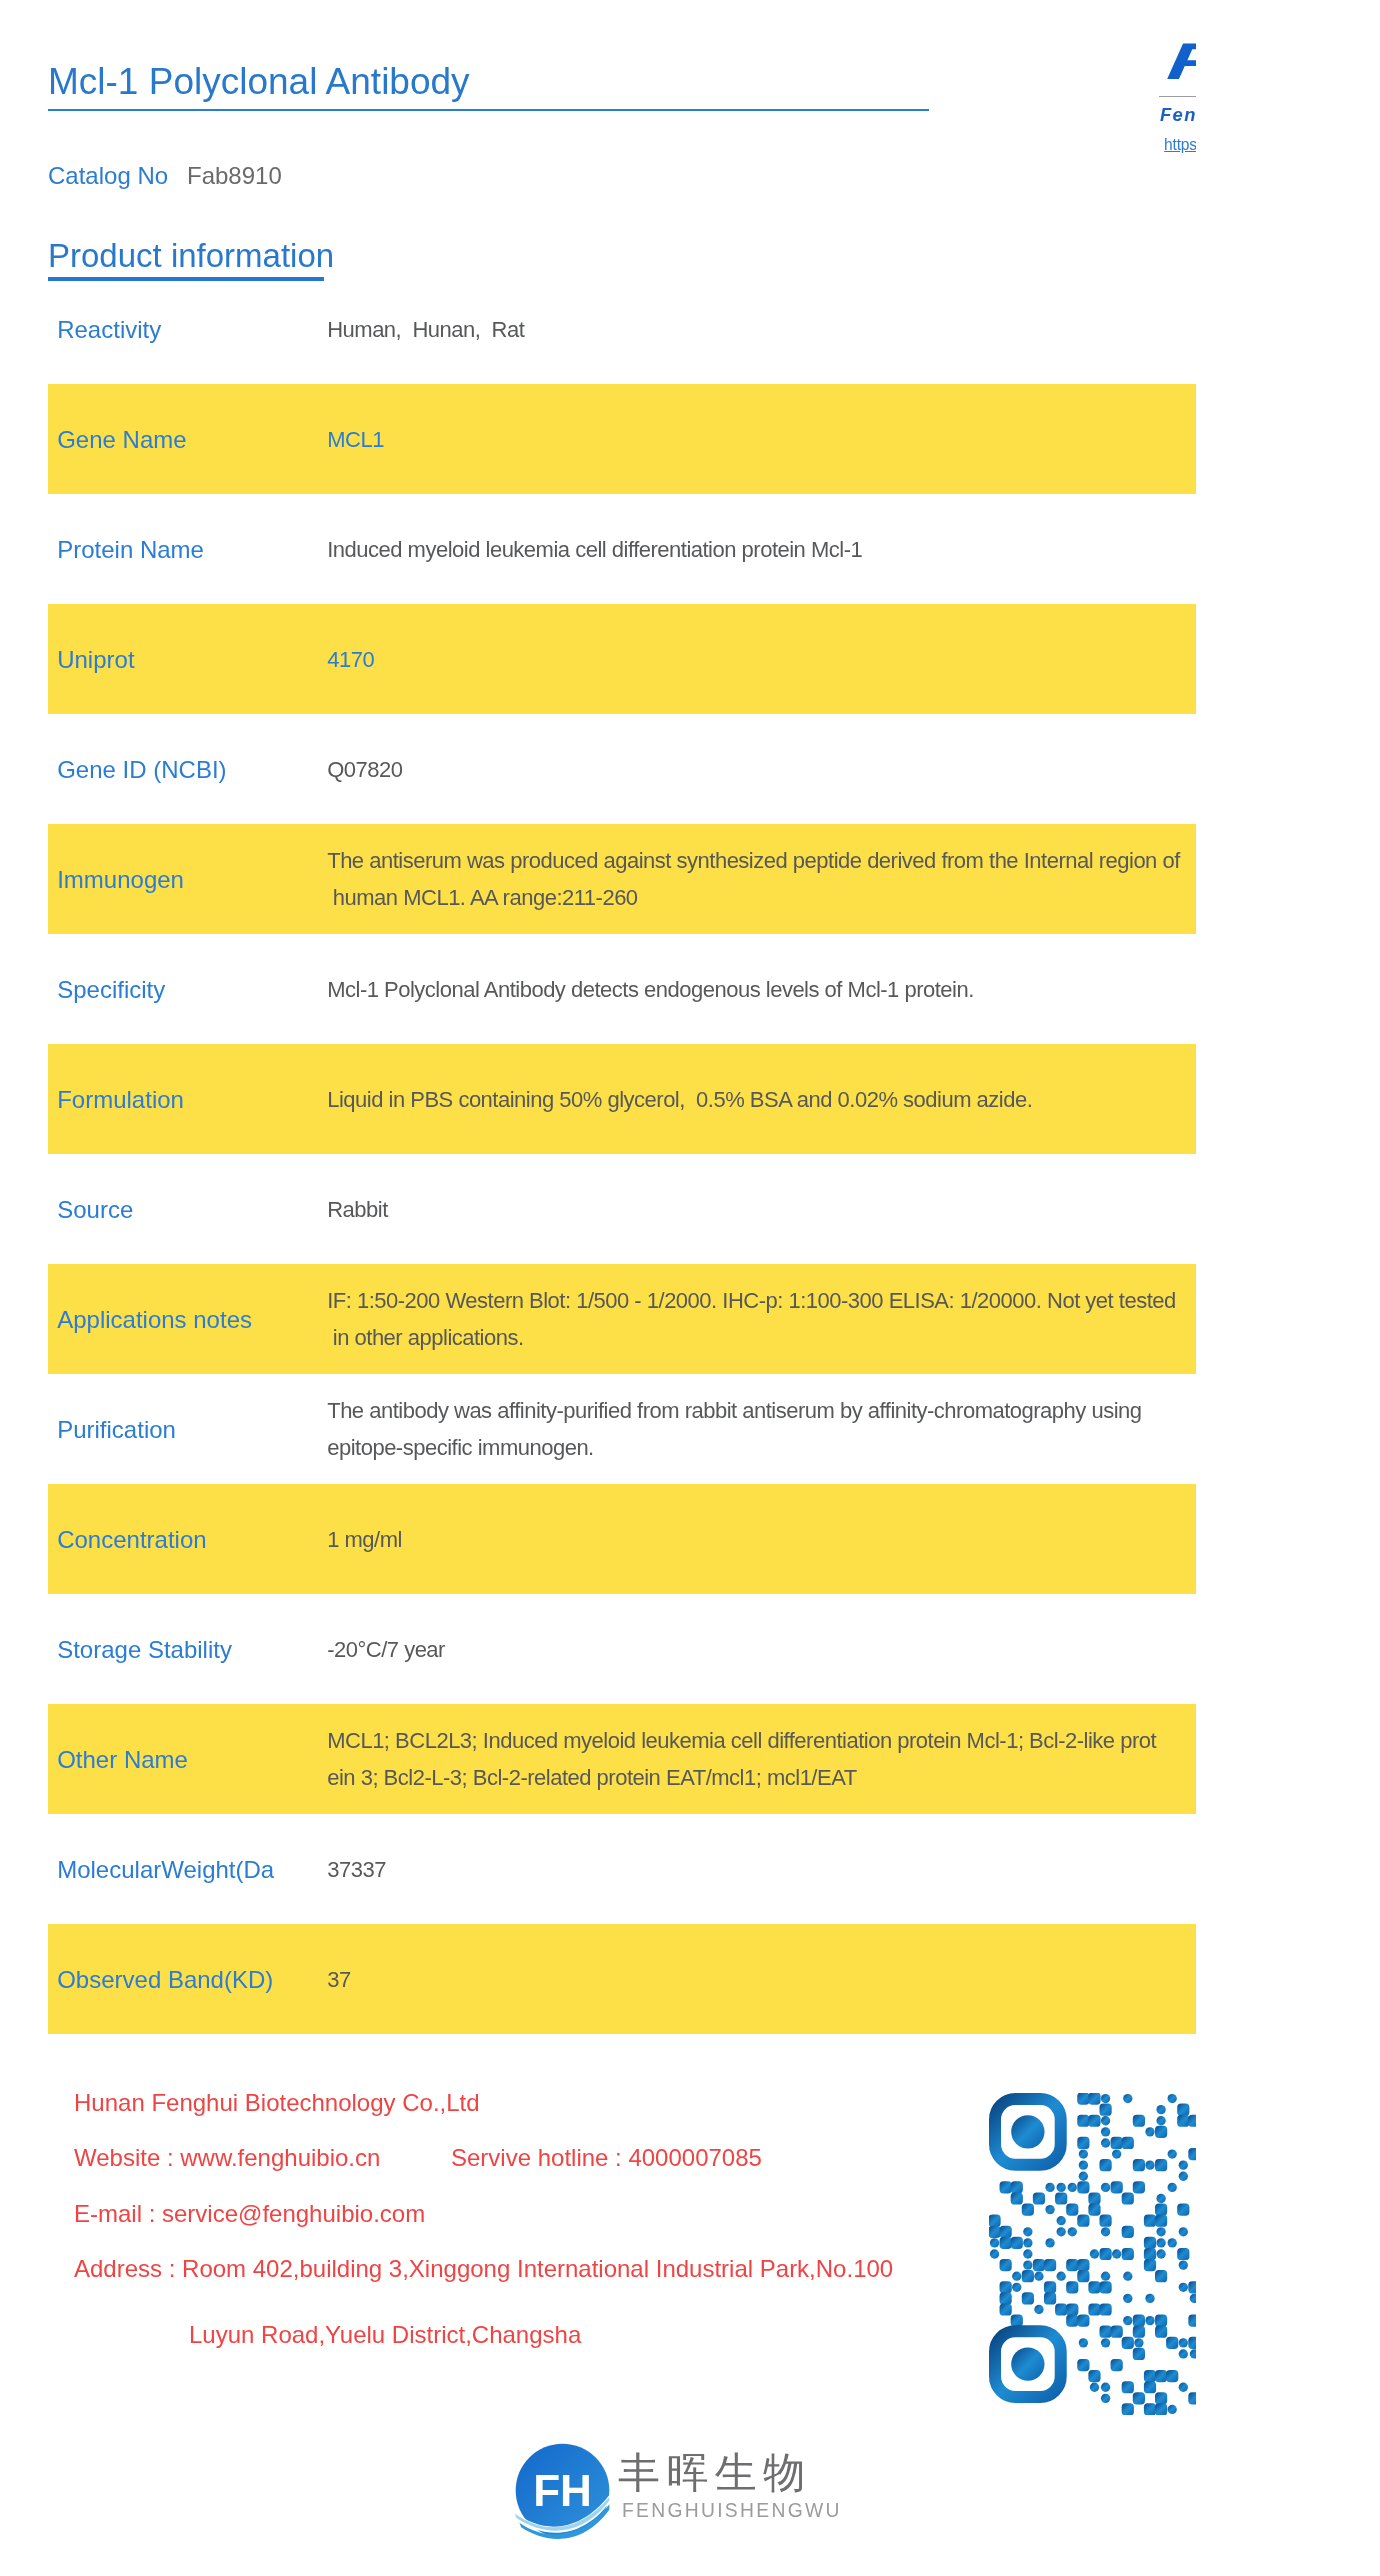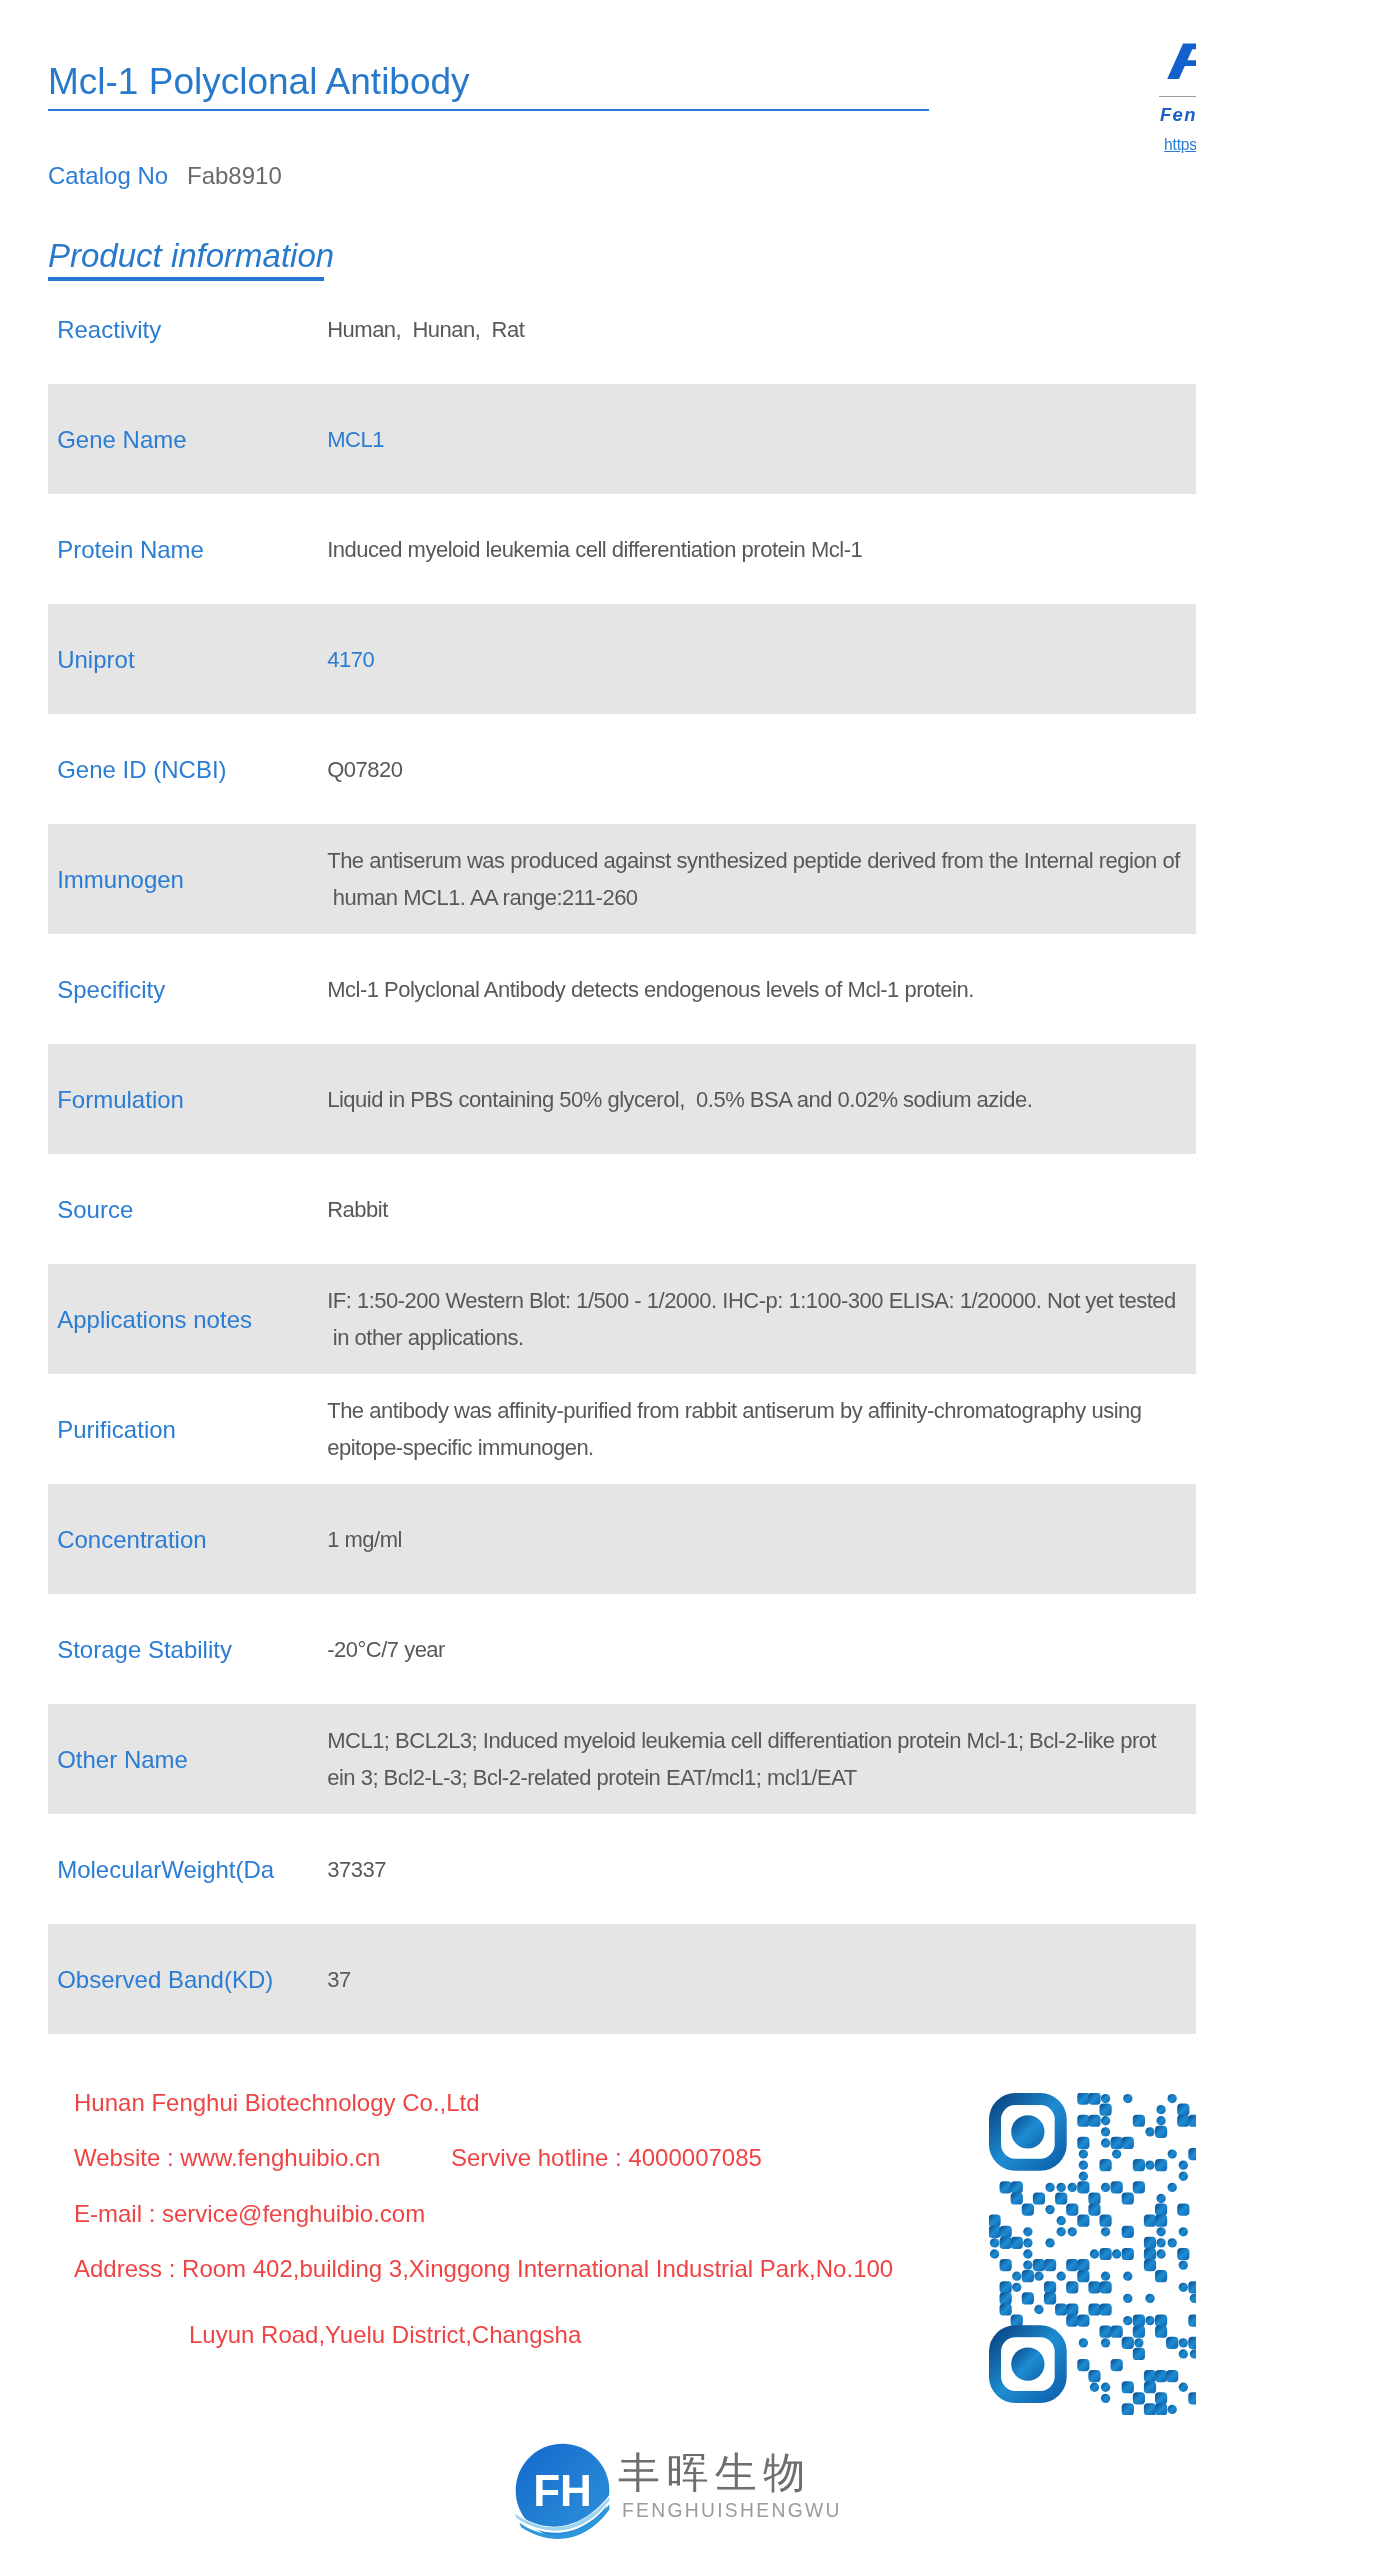"Product information" .section-heading { font-style: italic -> none }
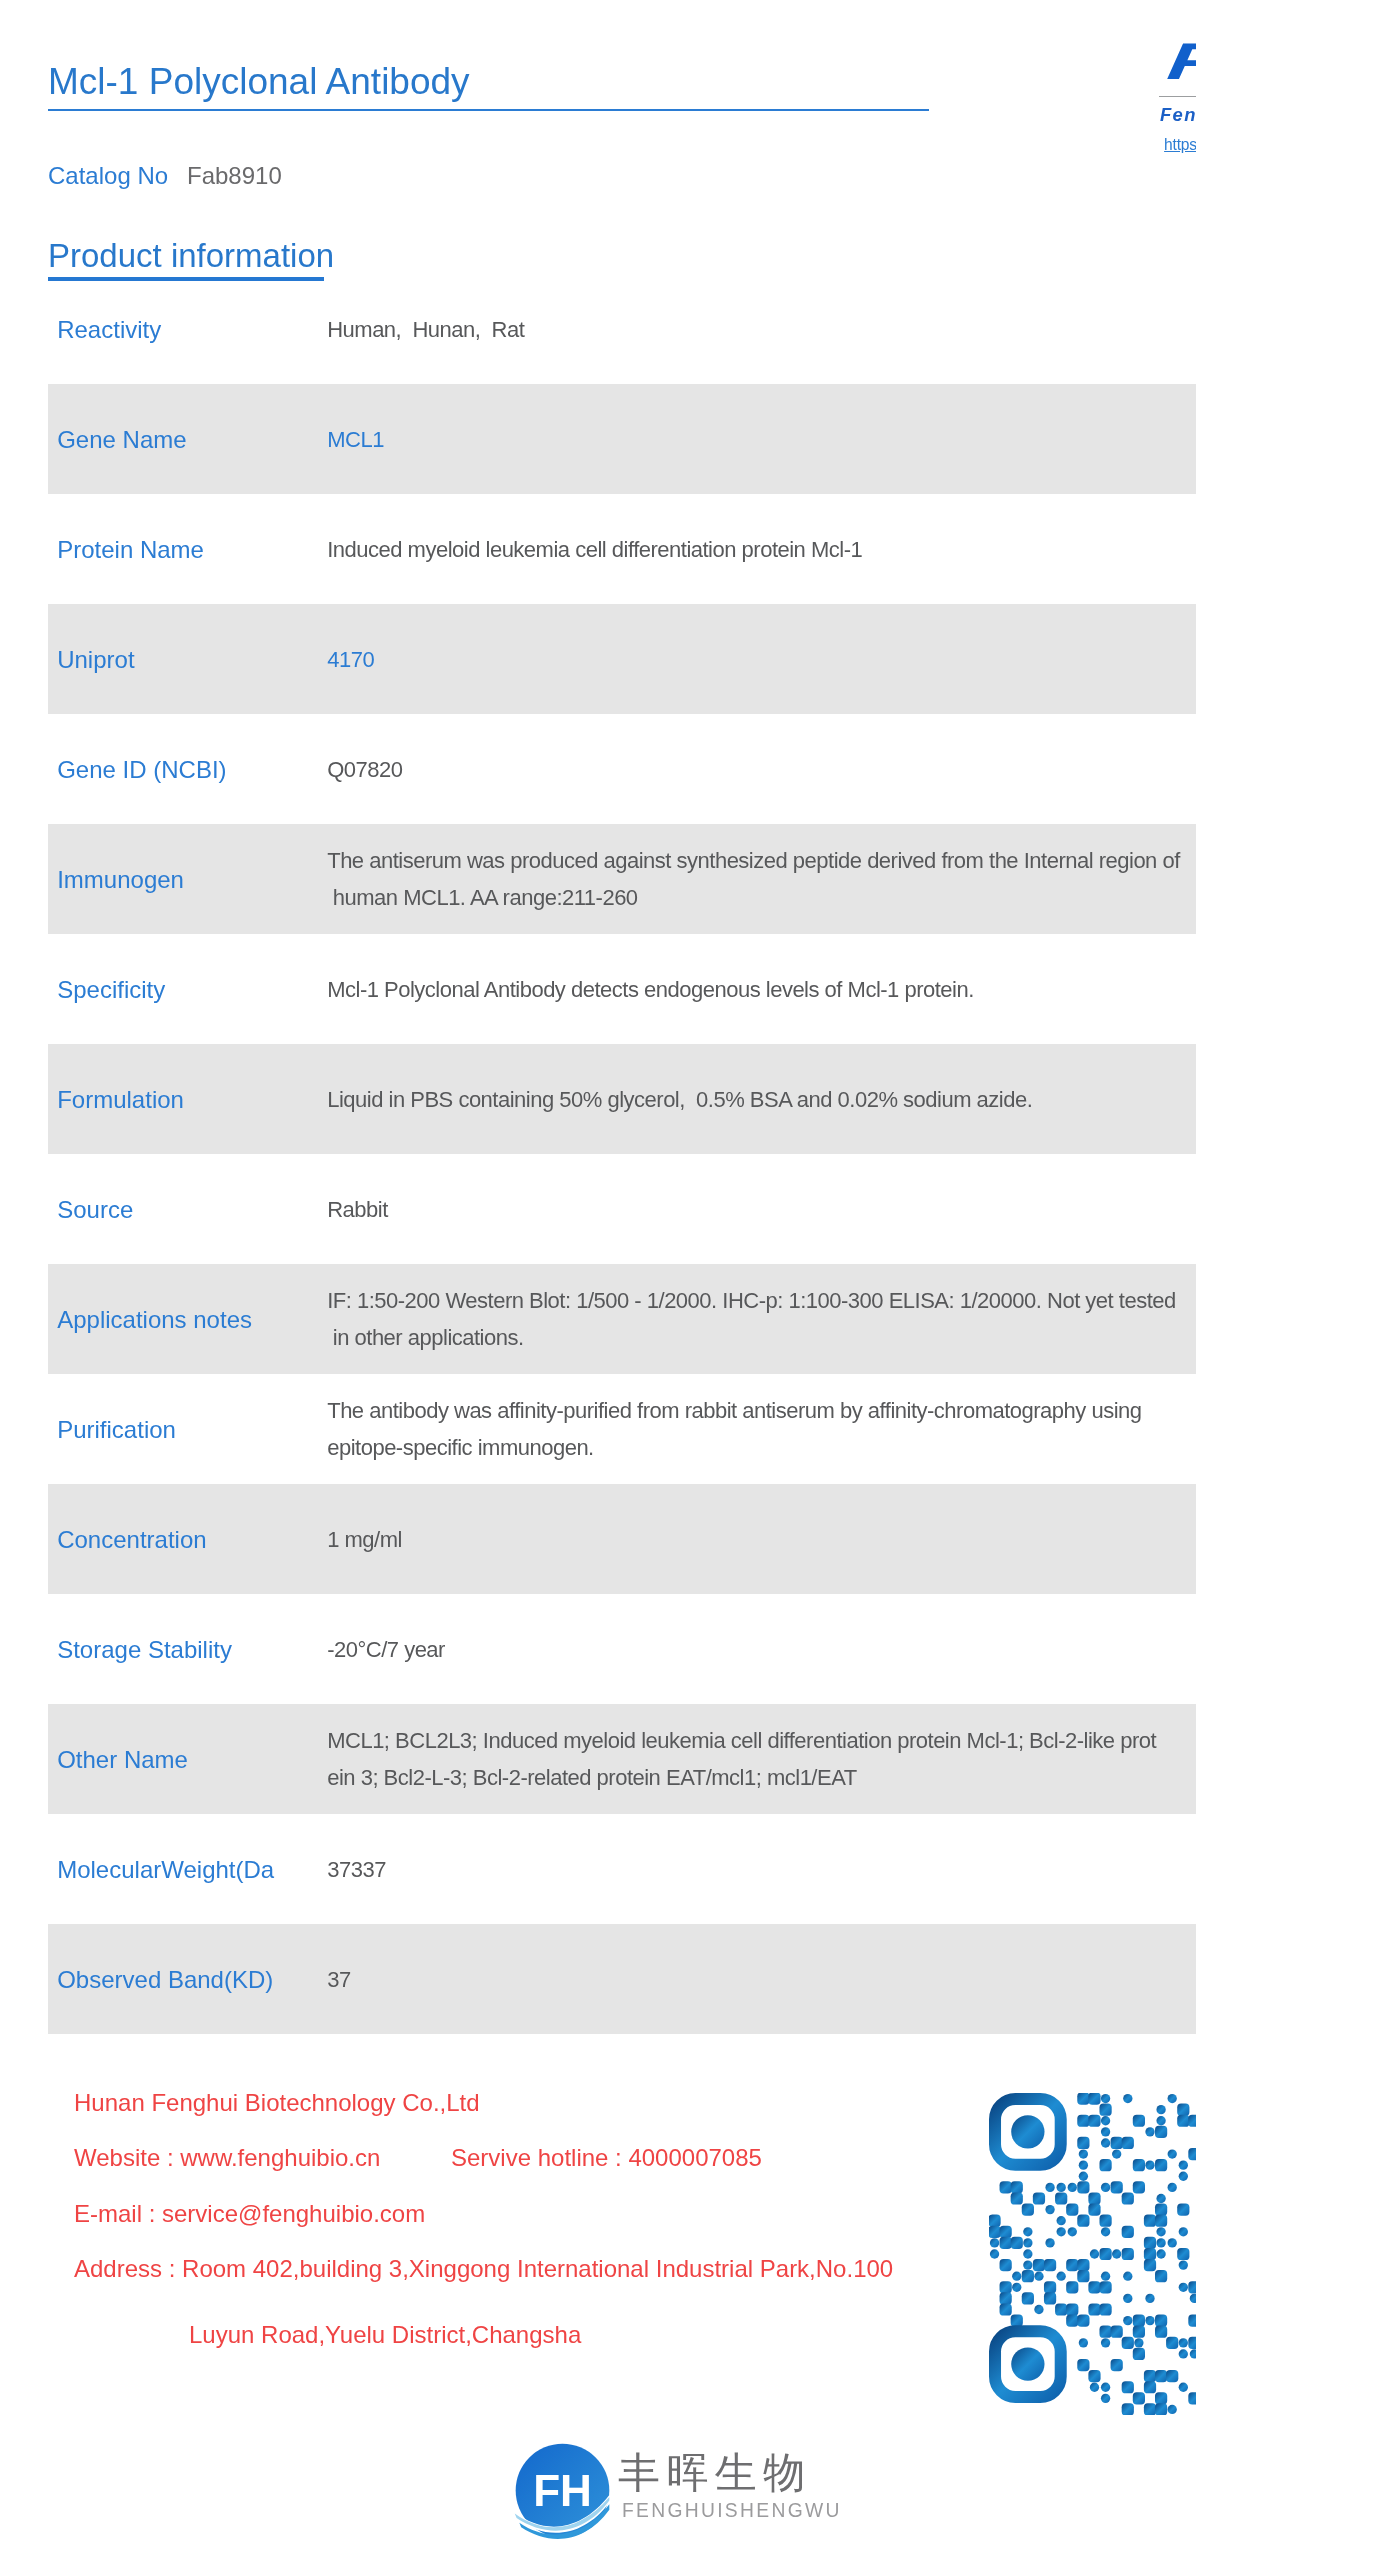"Gene Name" .row.alt { background: #e5e5e5 -> #fde047 }
